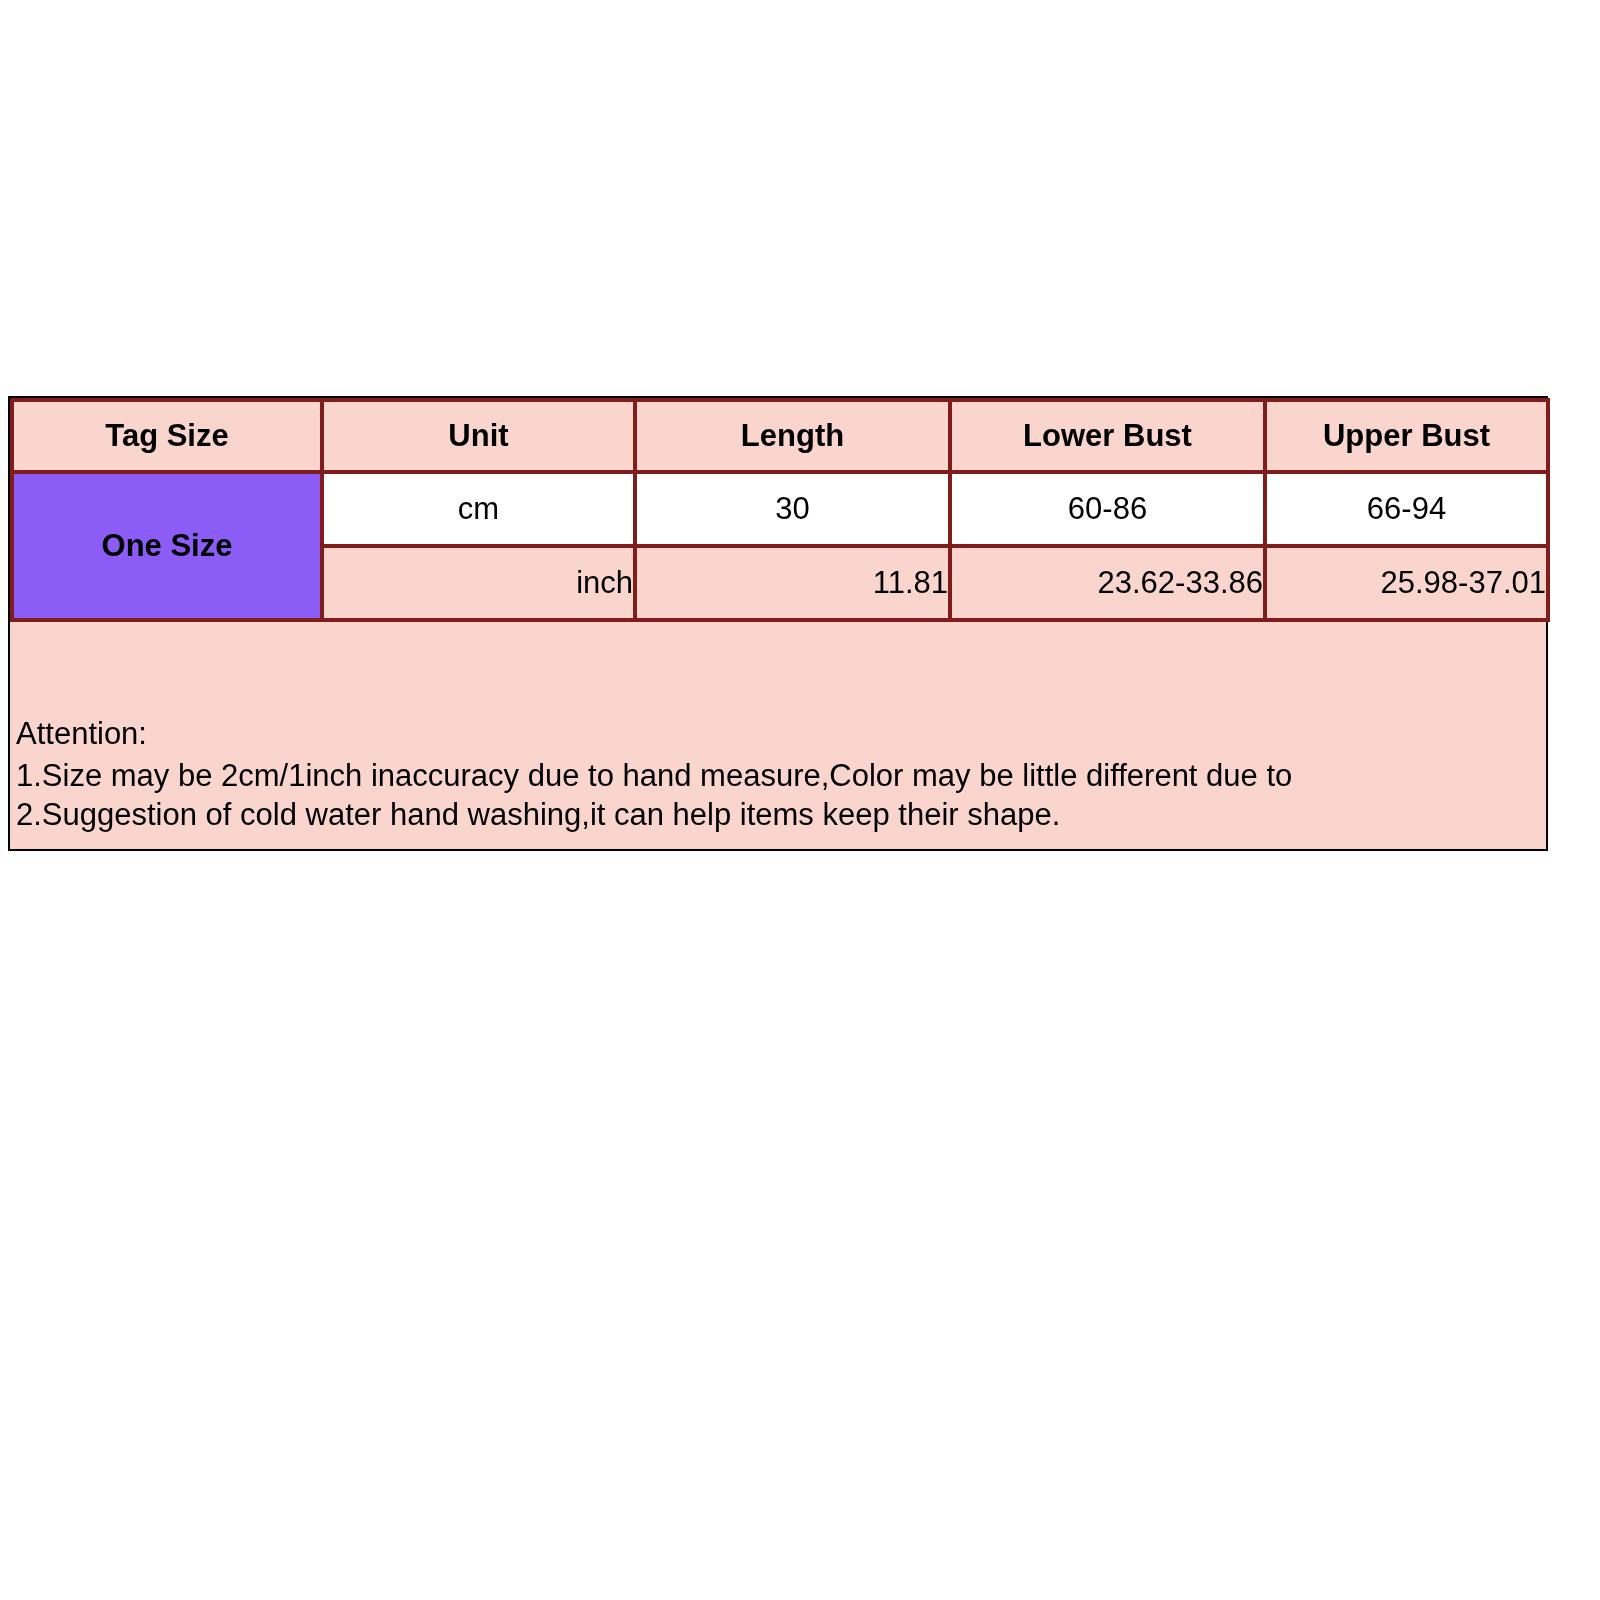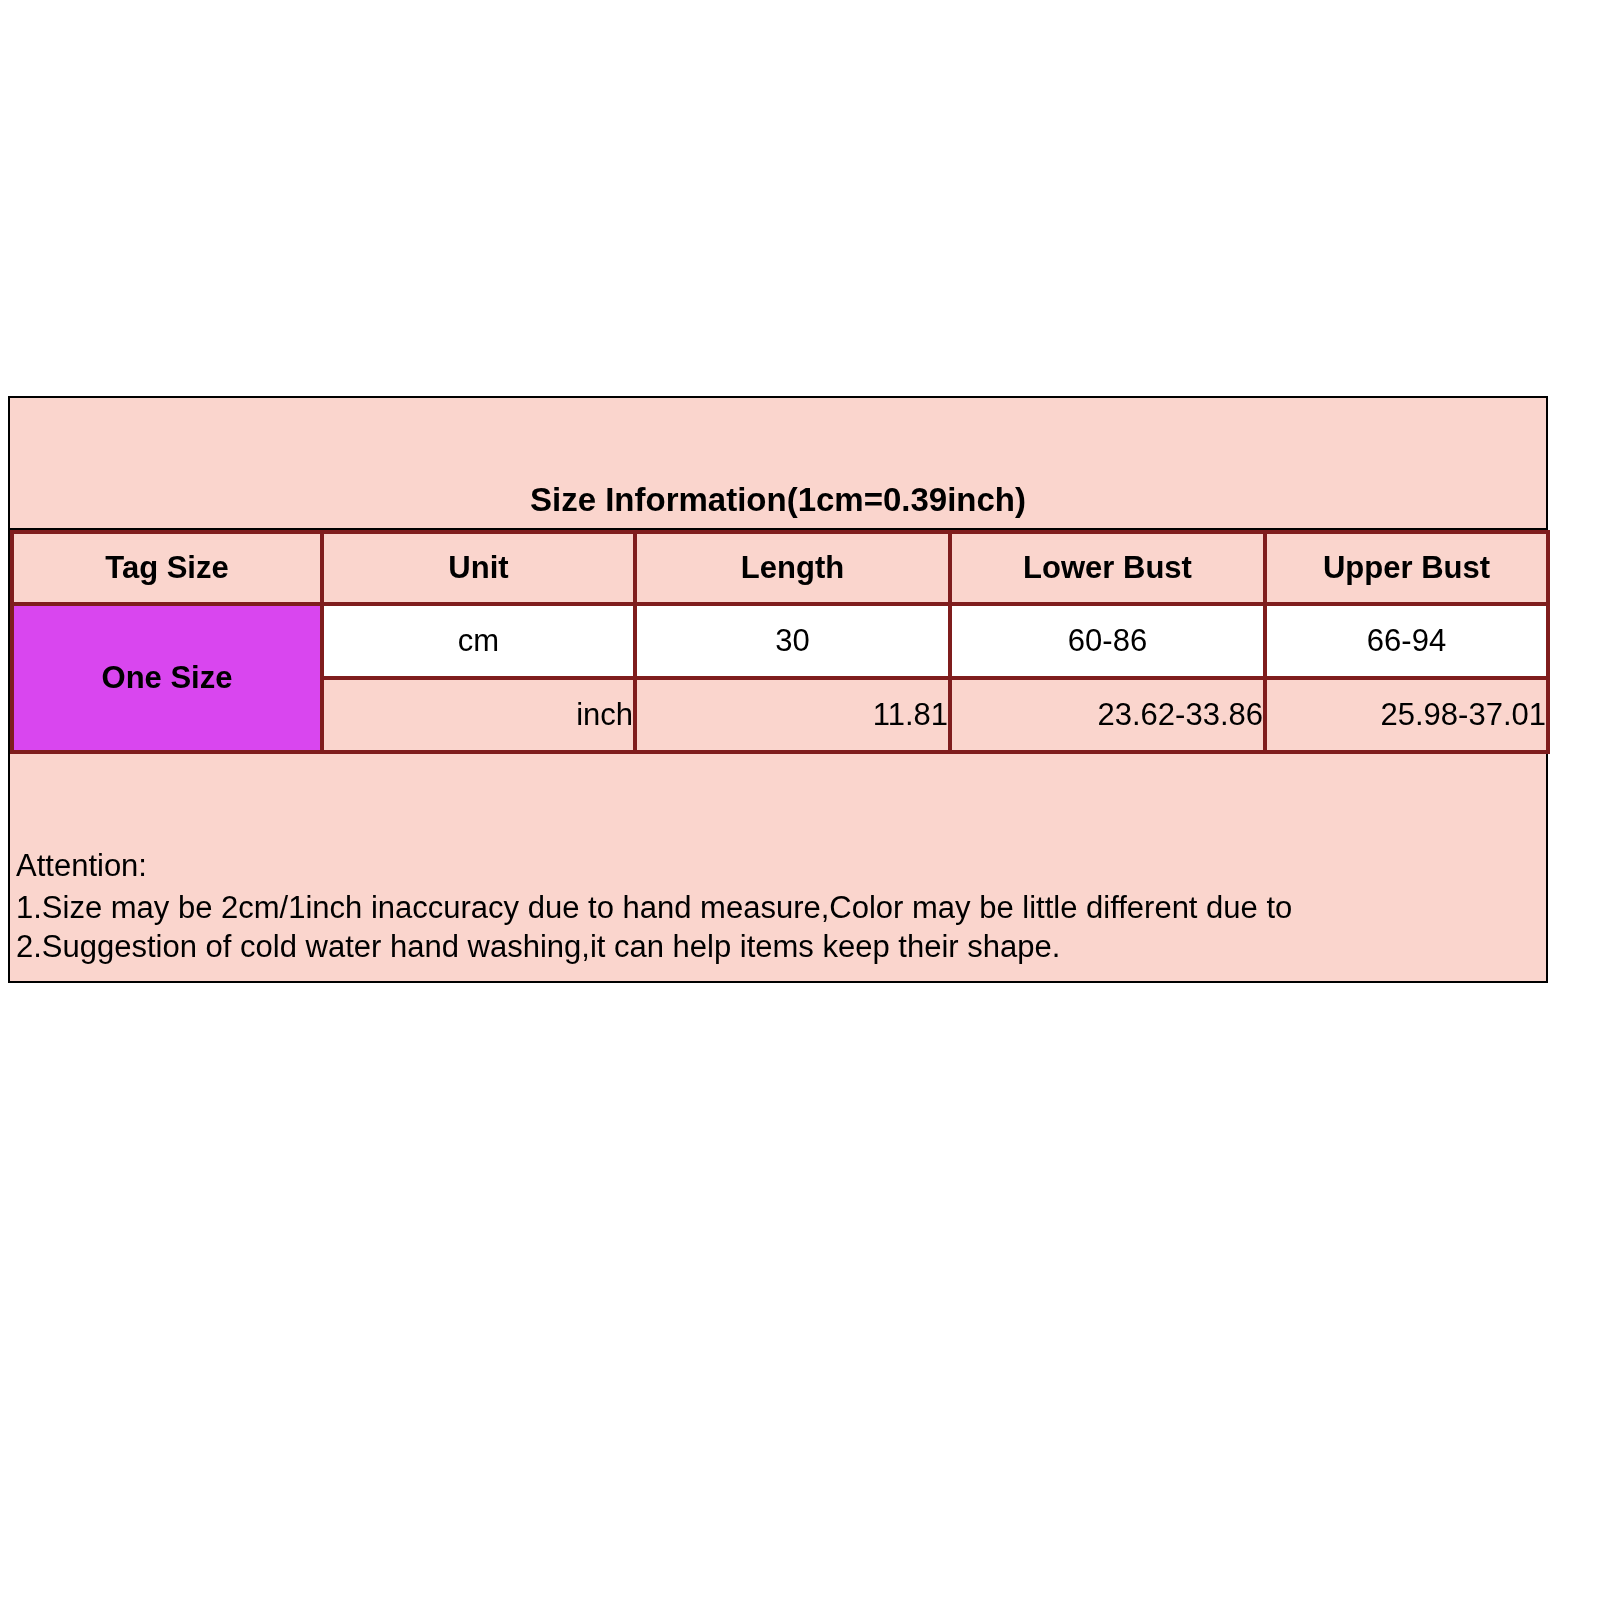"Size Information(1cm=0.39inch)" div.row-title { html: <div> <div>Size Information(1cm=0.39inch)</div> </div> -> none }
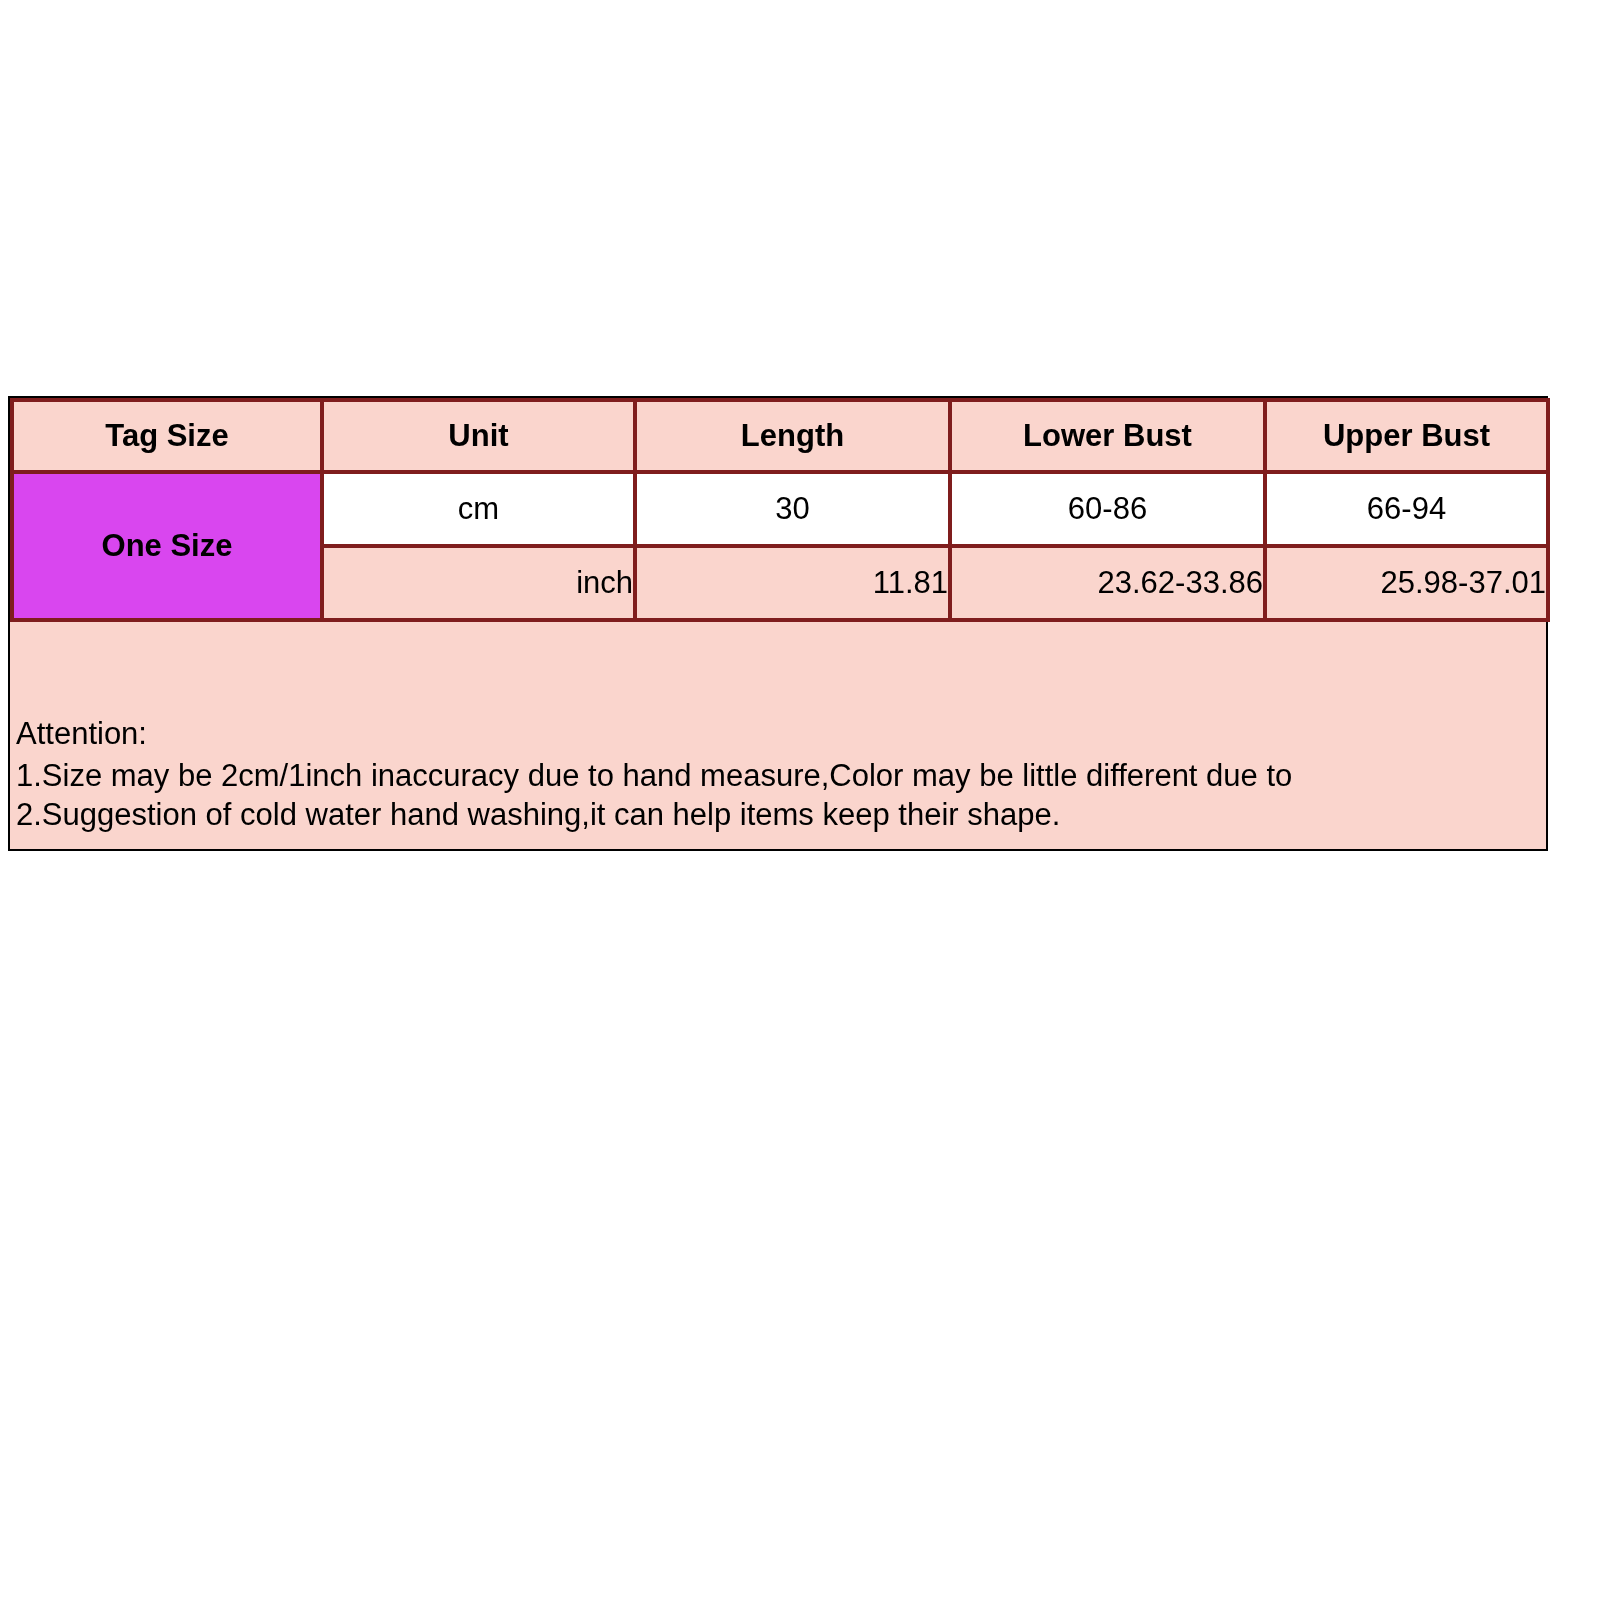"One Size" td.tagsize-cell { background: #d946ef -> #8b5cf6 }
